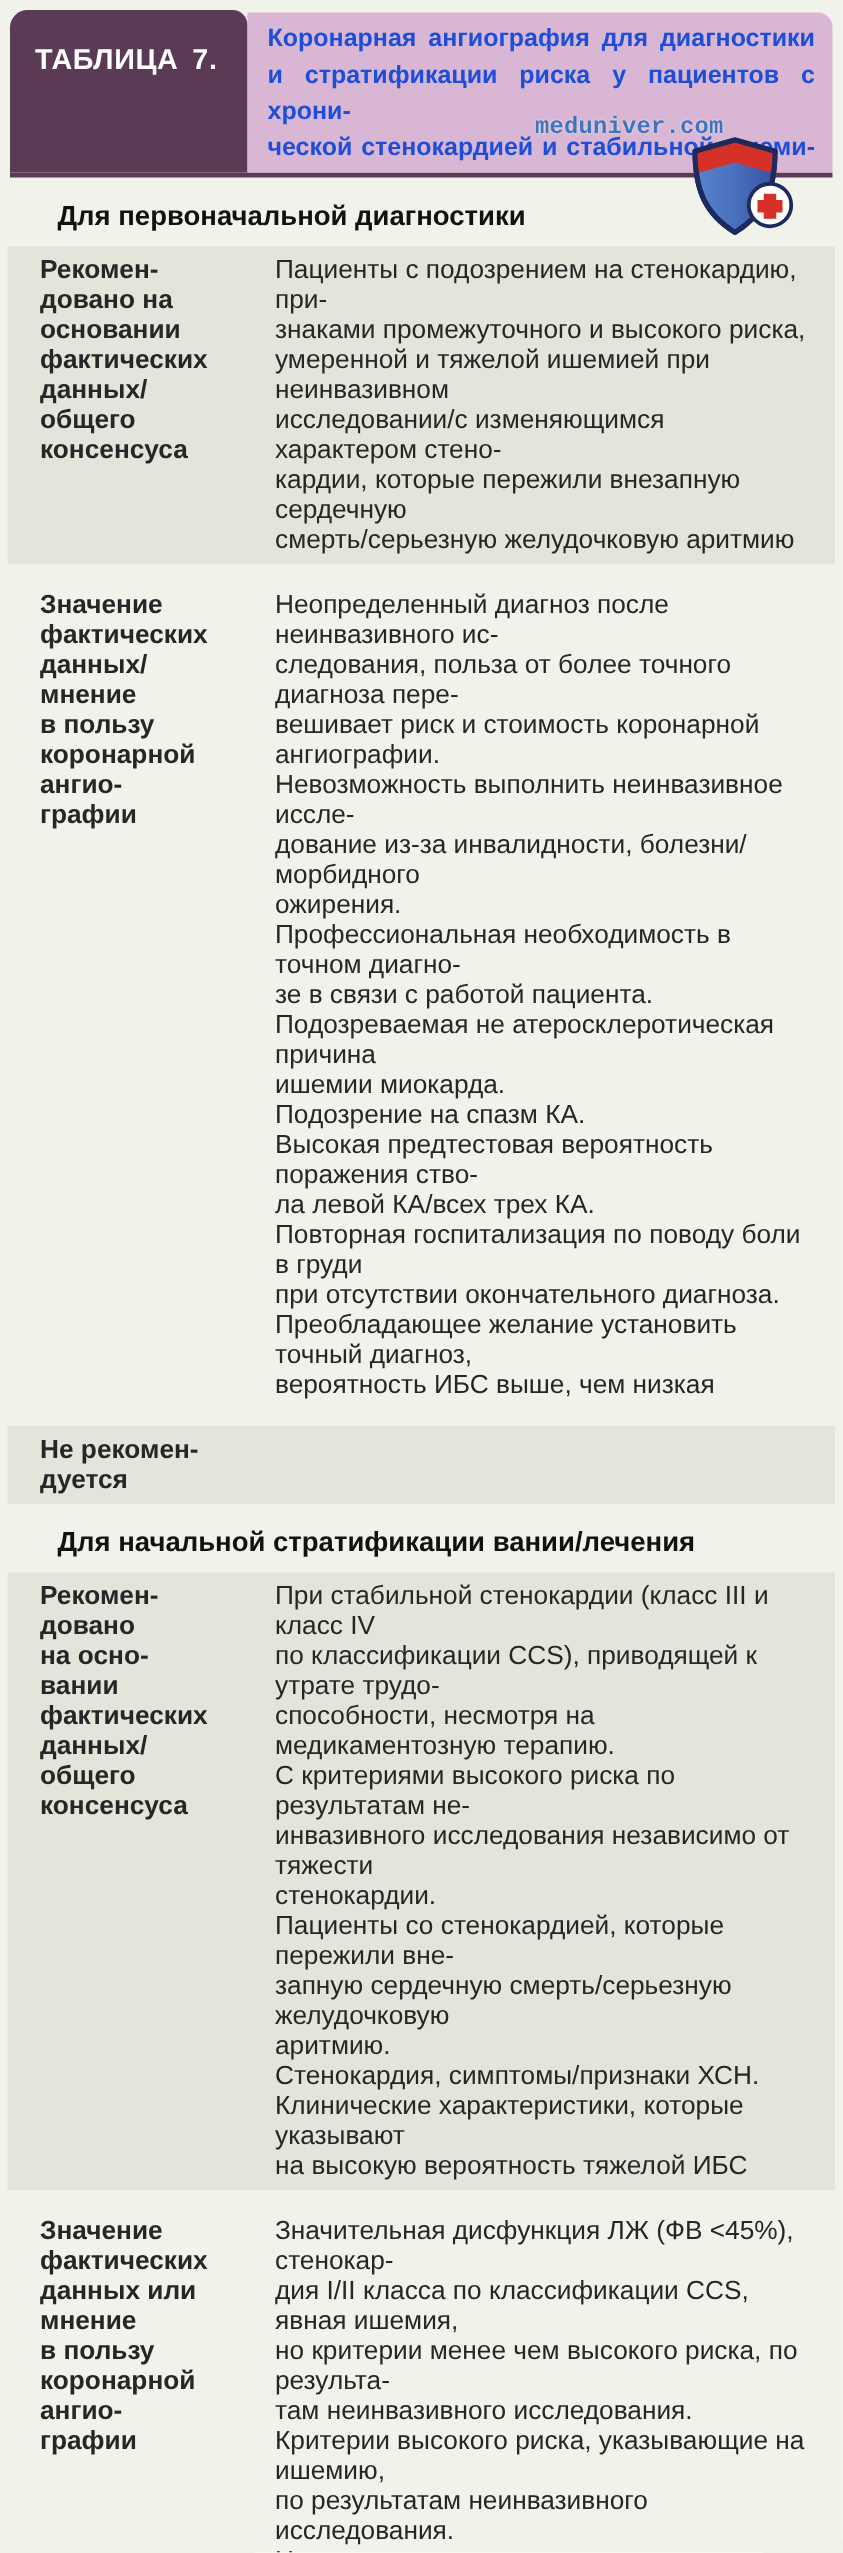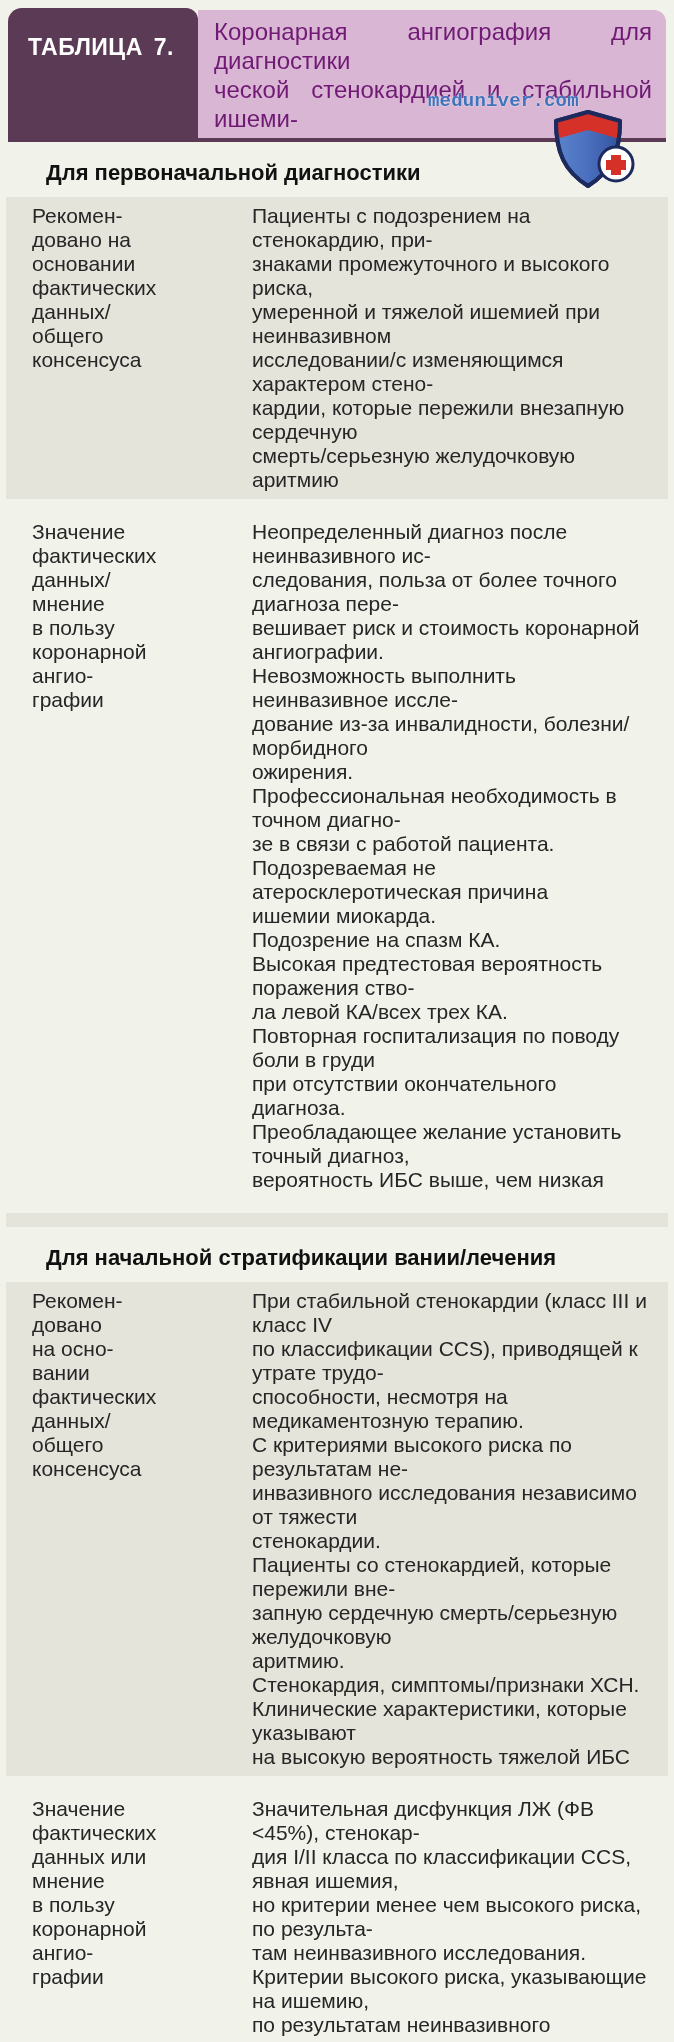"Коронарная ангиография для диагностики" .hdr-title { color: #701a75 -> #1d4ed8; font-size: 24px -> 20px; font-weight: normal -> bold }
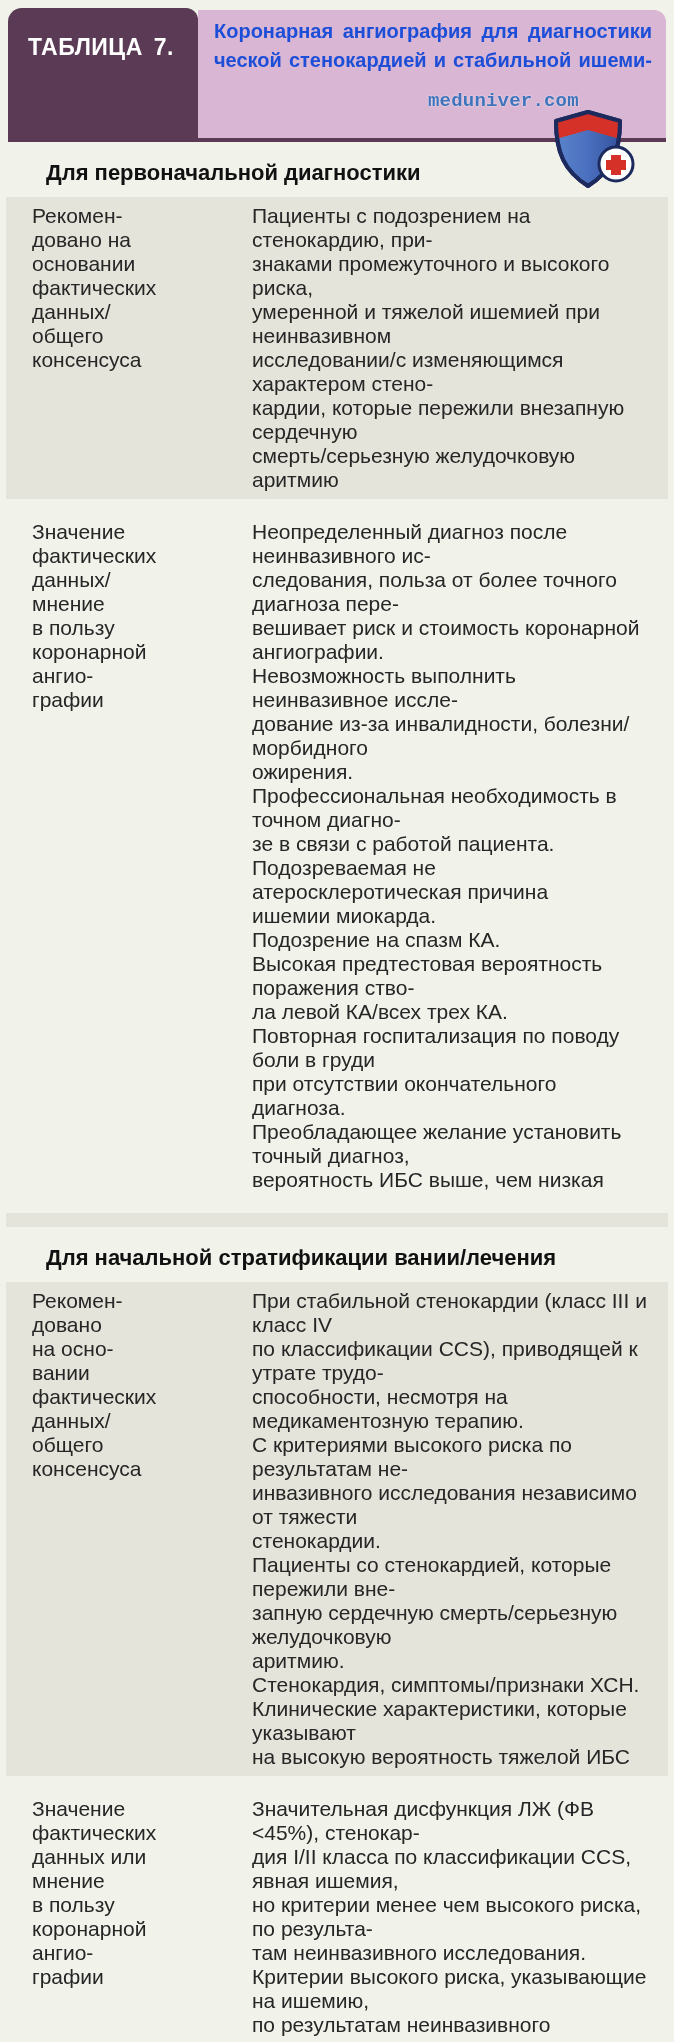"и стратификации риска у пациентов" div.title-line { html: none -> <div>и стратификации риска у пациентов с хрони-</div> }
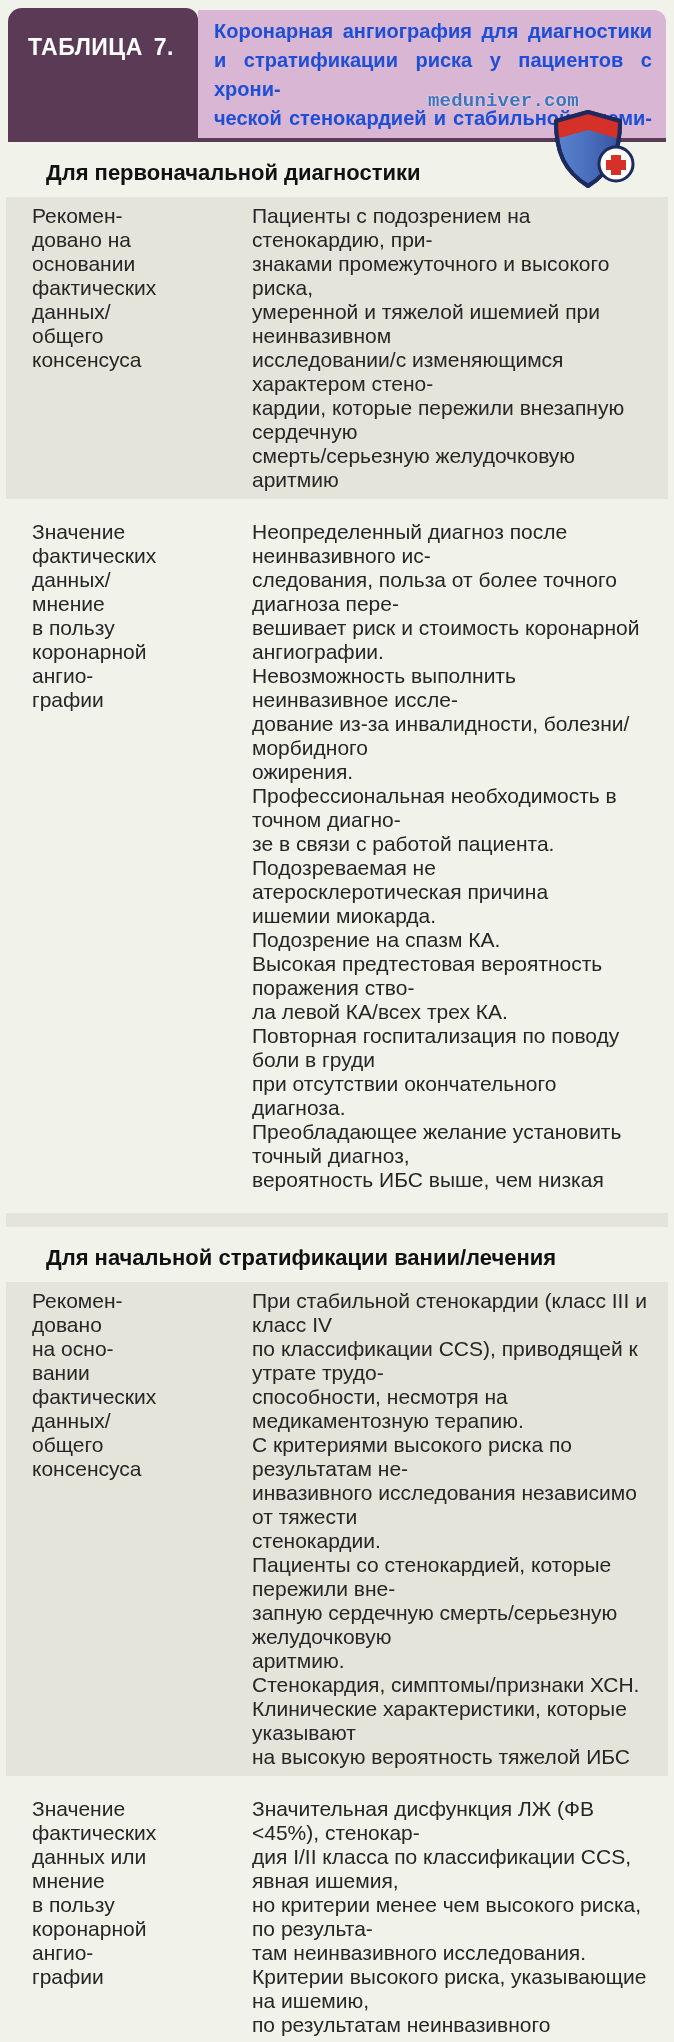"Рекомен-" .lbl { font-weight: none -> bold }
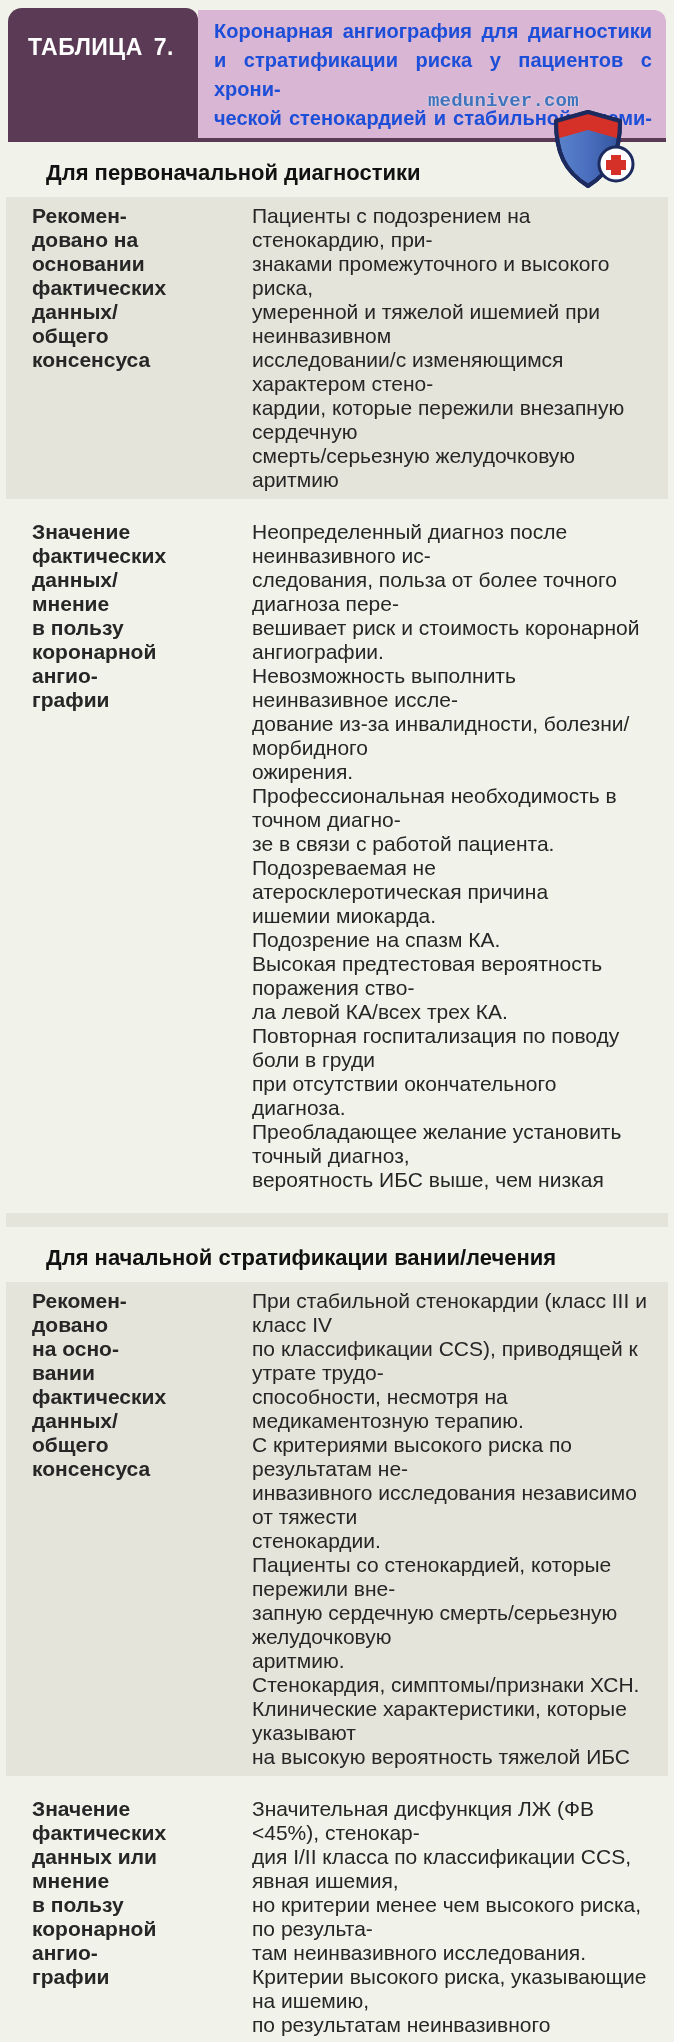"Пациенты с подозрением на стенокардию," .val { margin-left: 32px -> none }
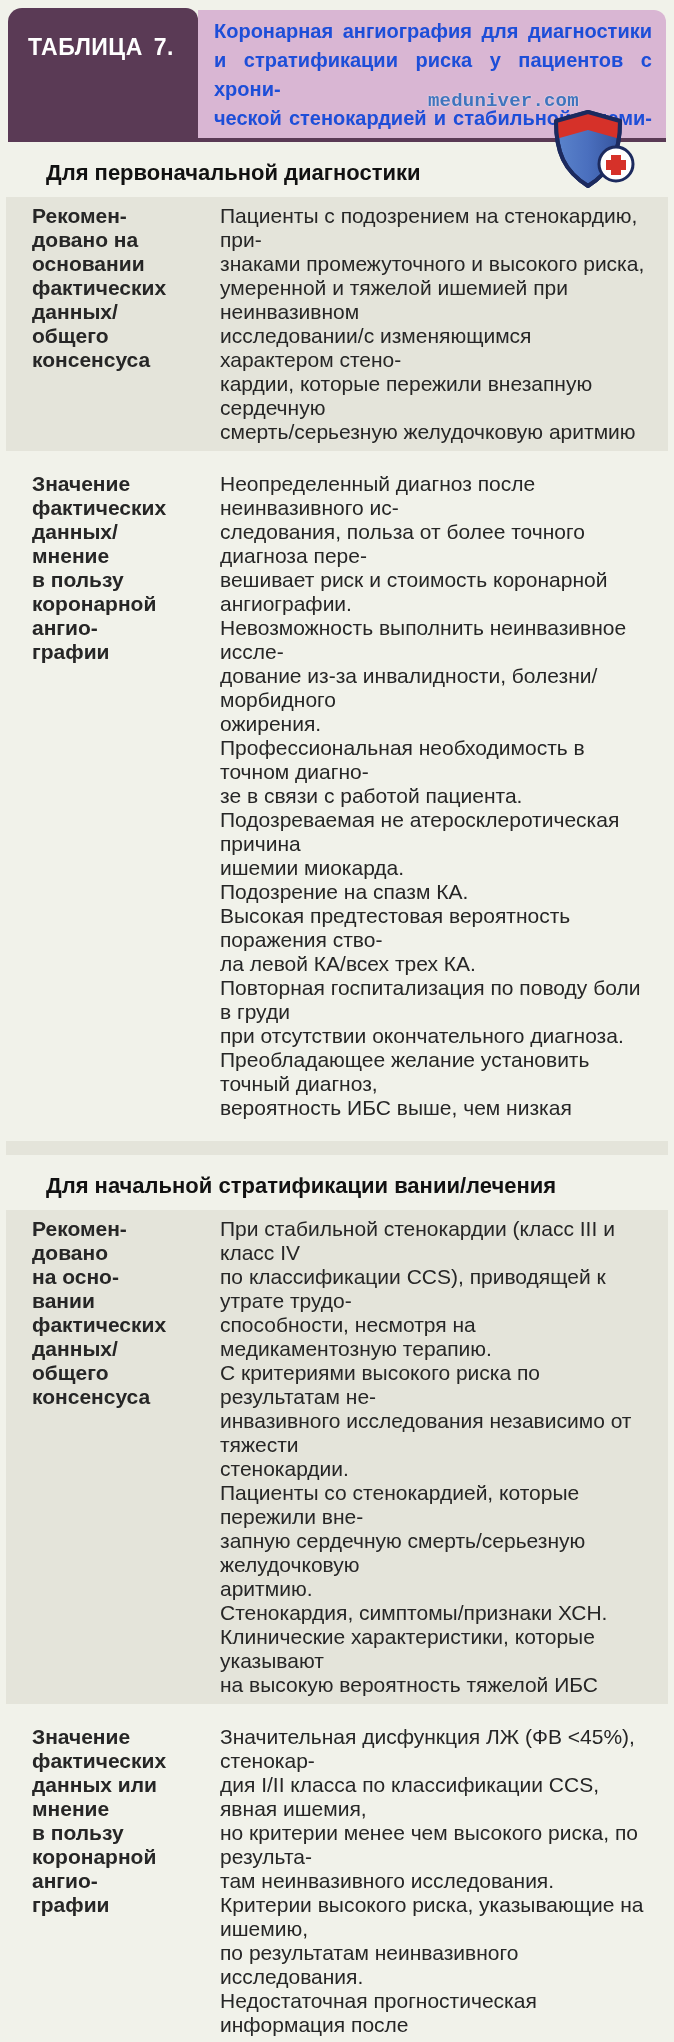"Не рекомен-" div.lbl { html: none -> <div>Не рекомен- дуется</div> }
